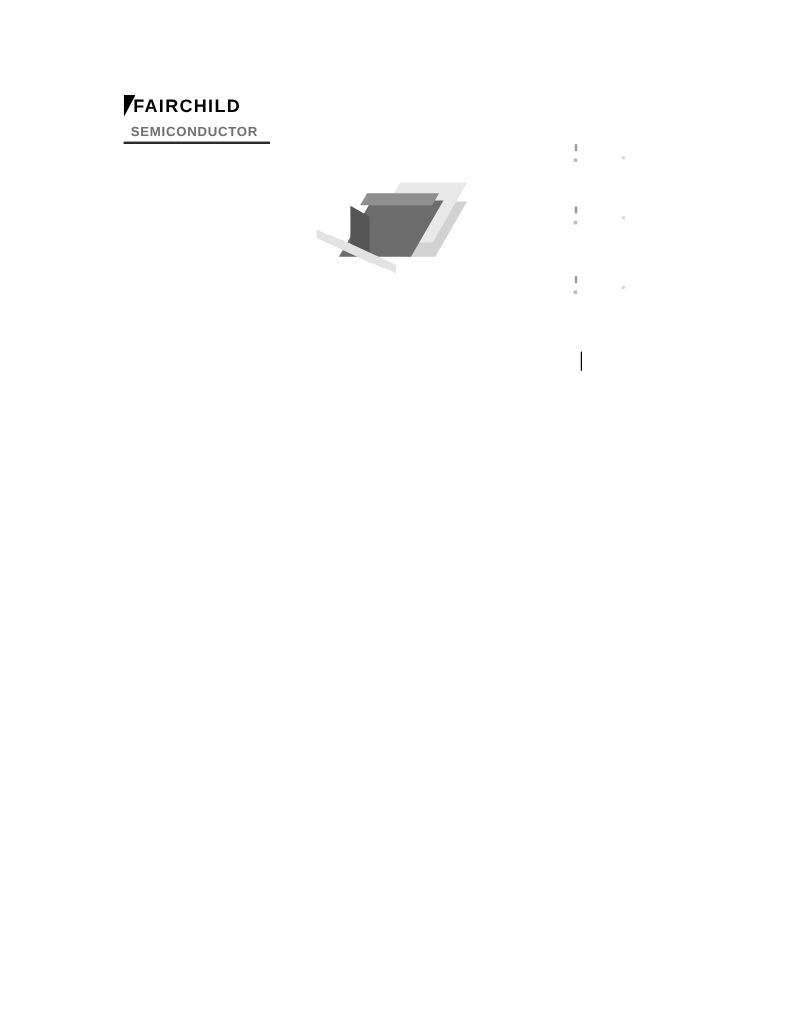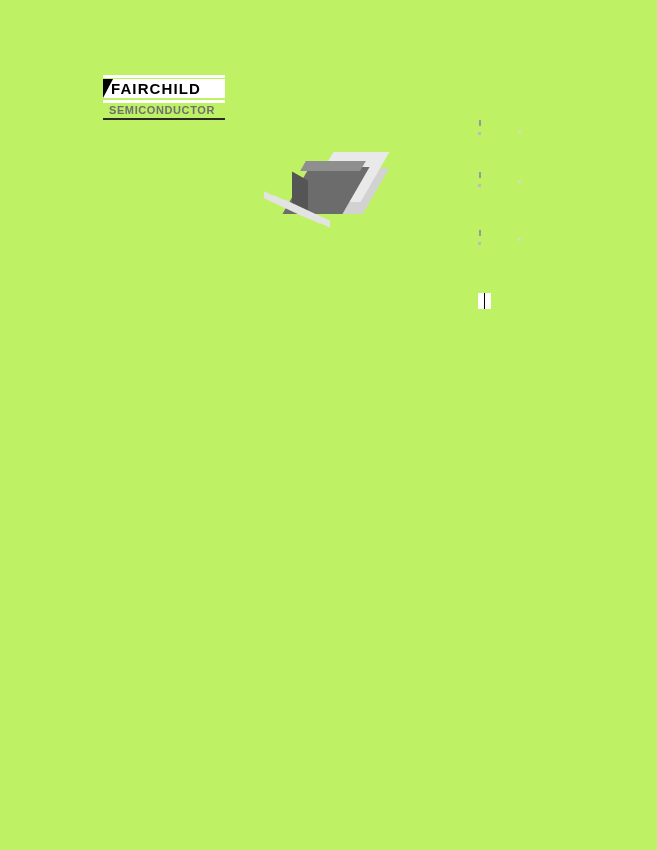"FAIRCHILD" .page { background: #bef264 -> #ffffff }
